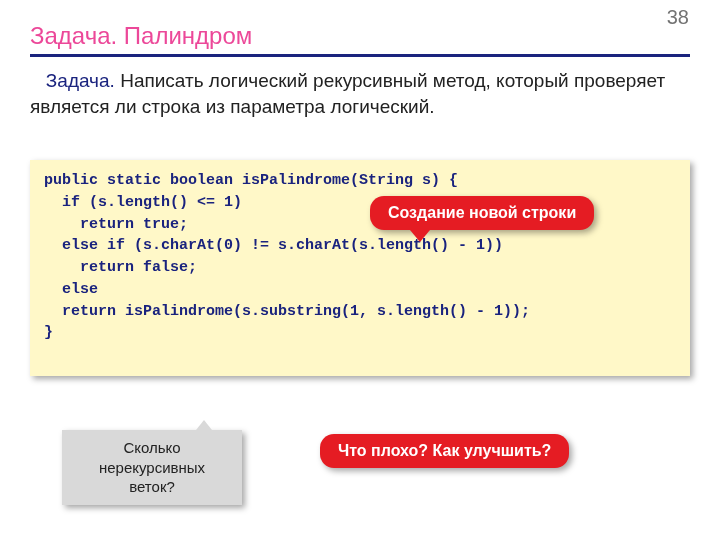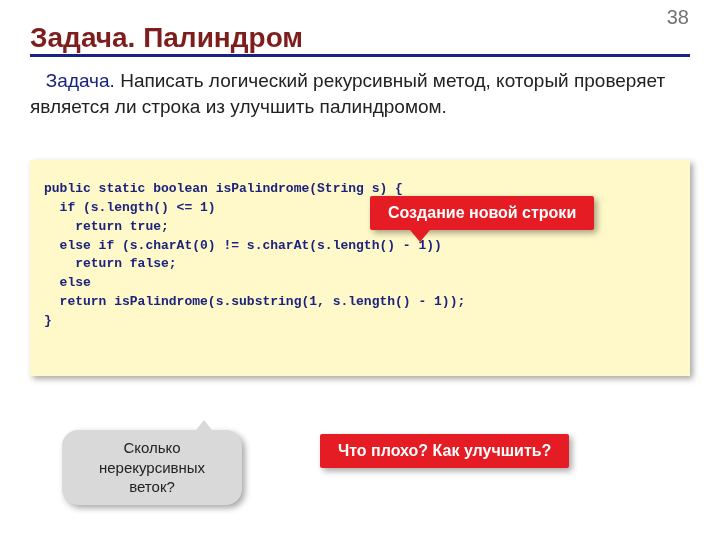"Задача. Палиндром" .title { color: #7f1d1d -> #ec4899; font-size: 28px -> 24px; font-weight: bold -> normal }
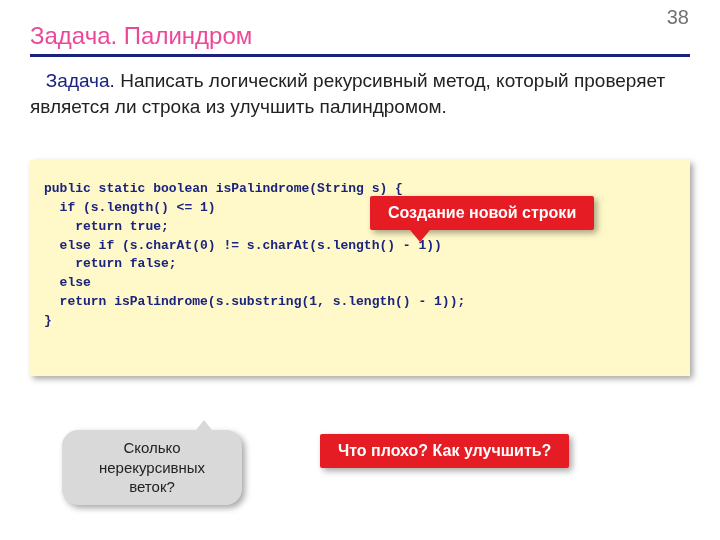"Написать логический рекурсивный метод," span { text: улучшить палиндромом -> параметра логический }
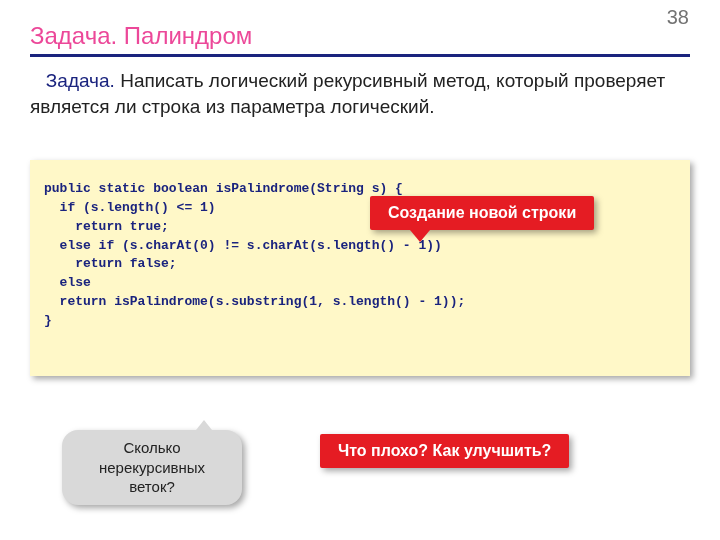"public static boolean" .codeblock { font-size: 13px -> 15px; padding: 20px 14px -> 10px 14px }
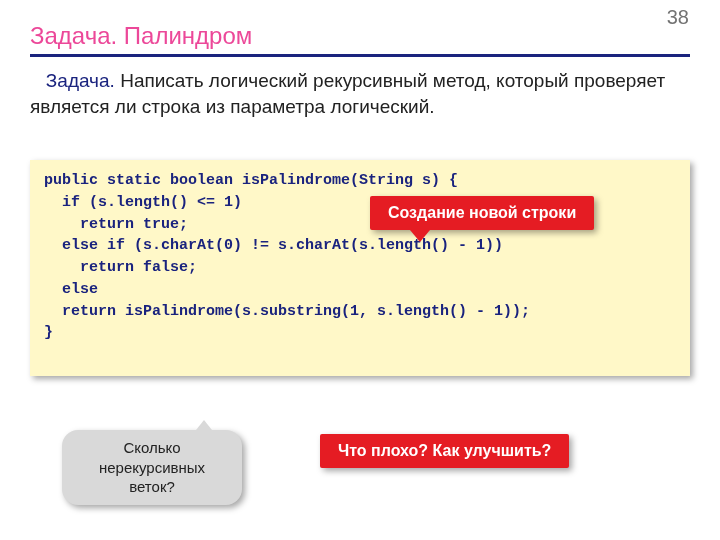"Создание новой строки" .callout-red { border-radius: 2px -> 14px }
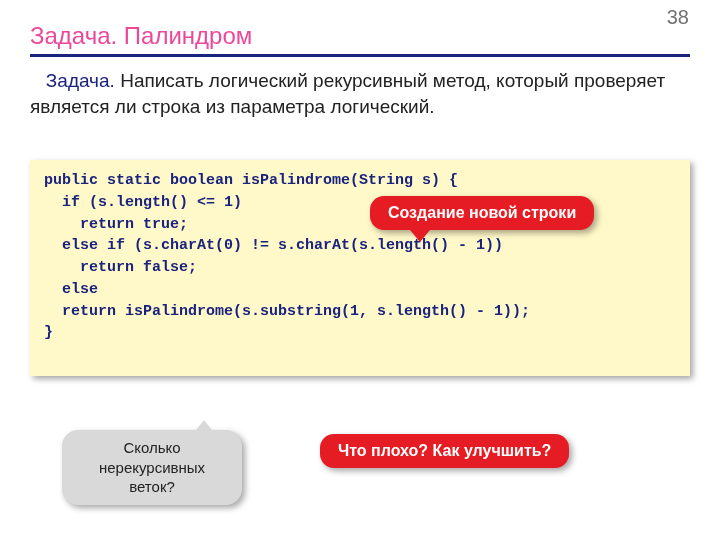"Сколько нерекурсивных веток?" .callout-grey { border-radius: 16px -> 0 }
